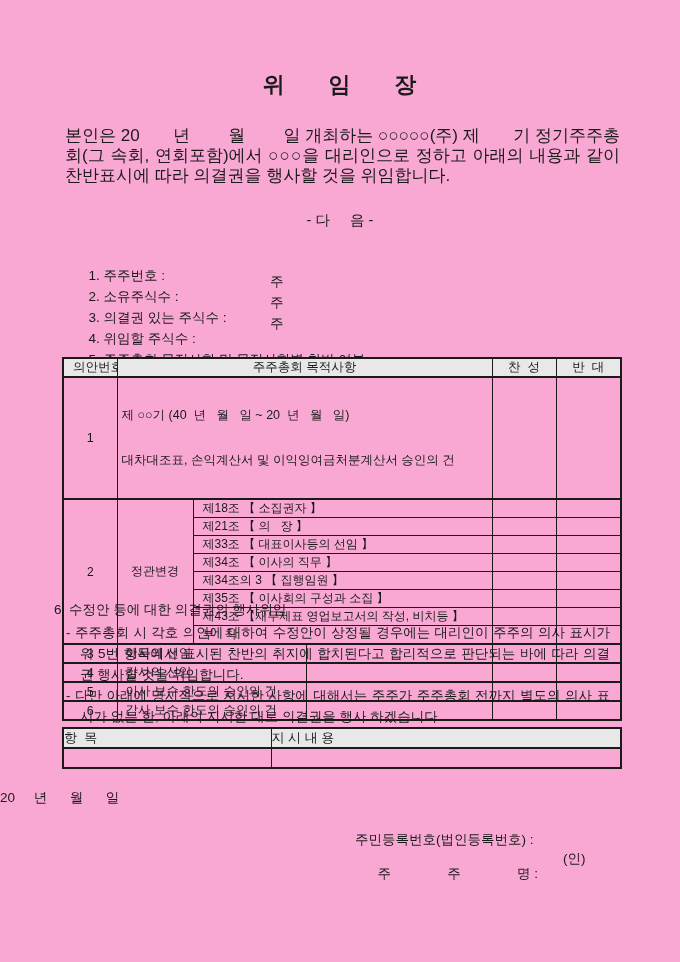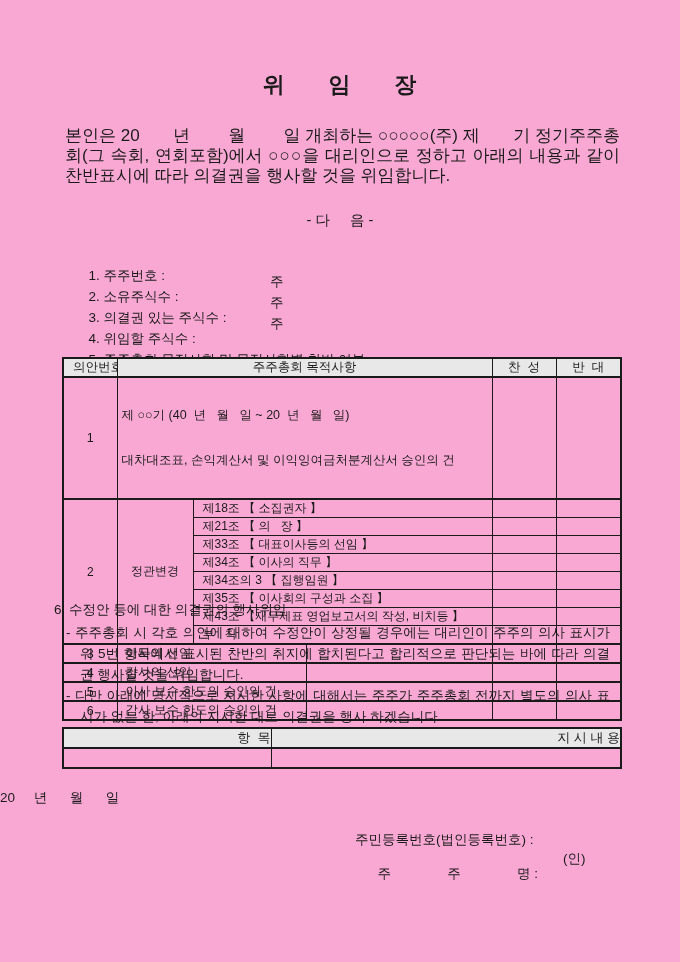"항 목" .direction-table th { text-align: right -> left }
